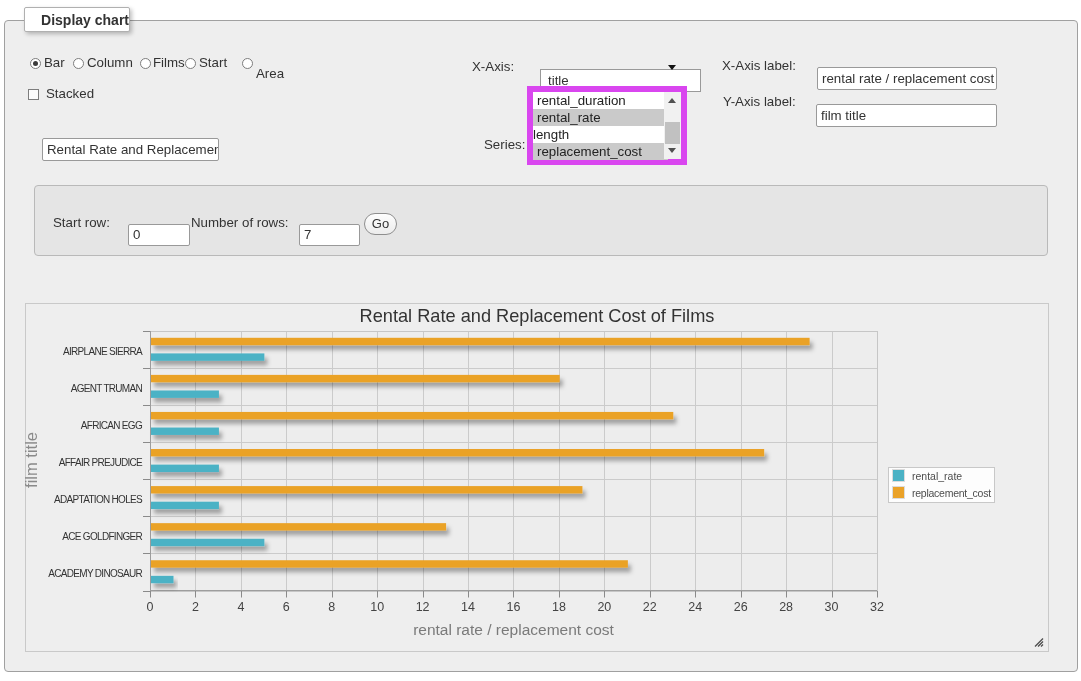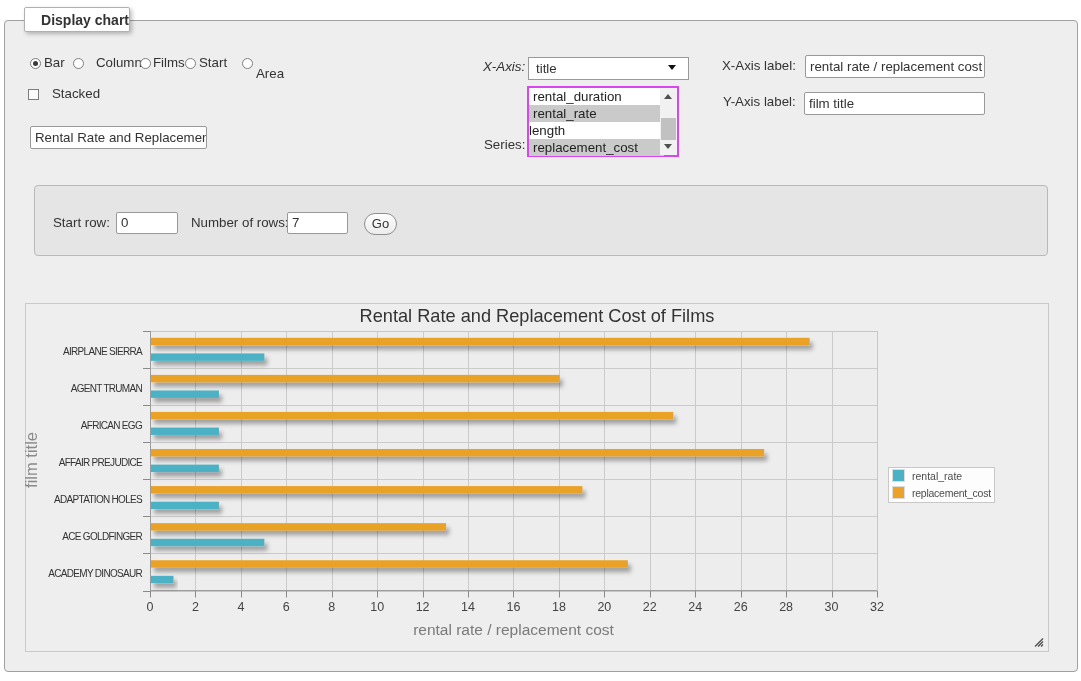"Column" div.lbl { margin-left: 9px -> none }
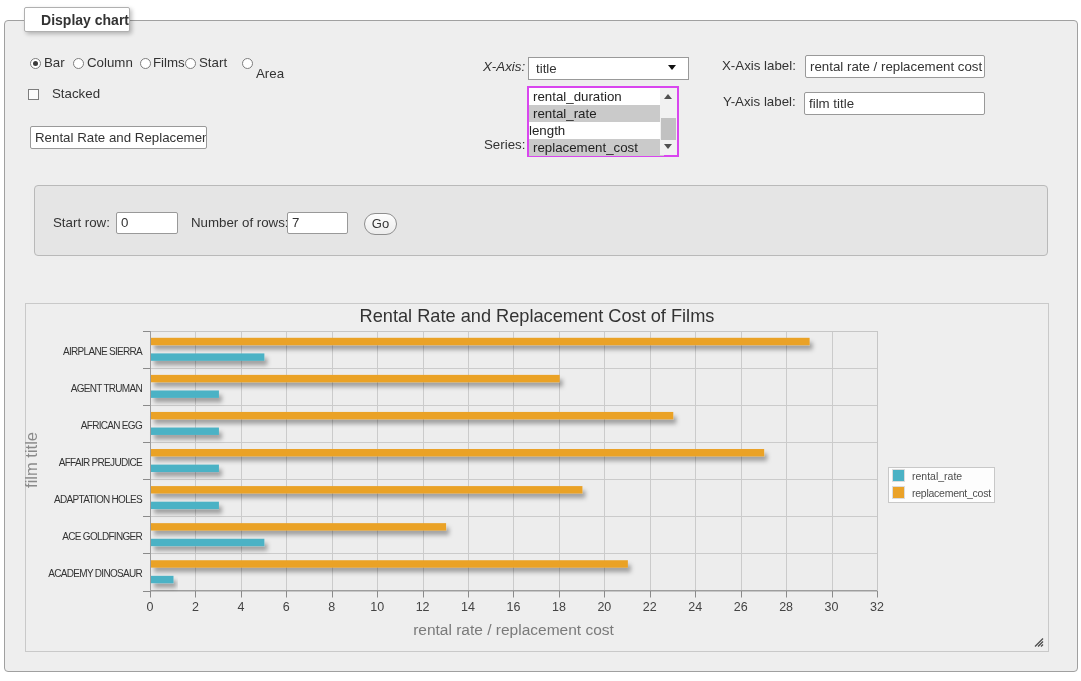"X-Axis:" div.lbl { font-style: italic -> none; left: 483px -> 472px }
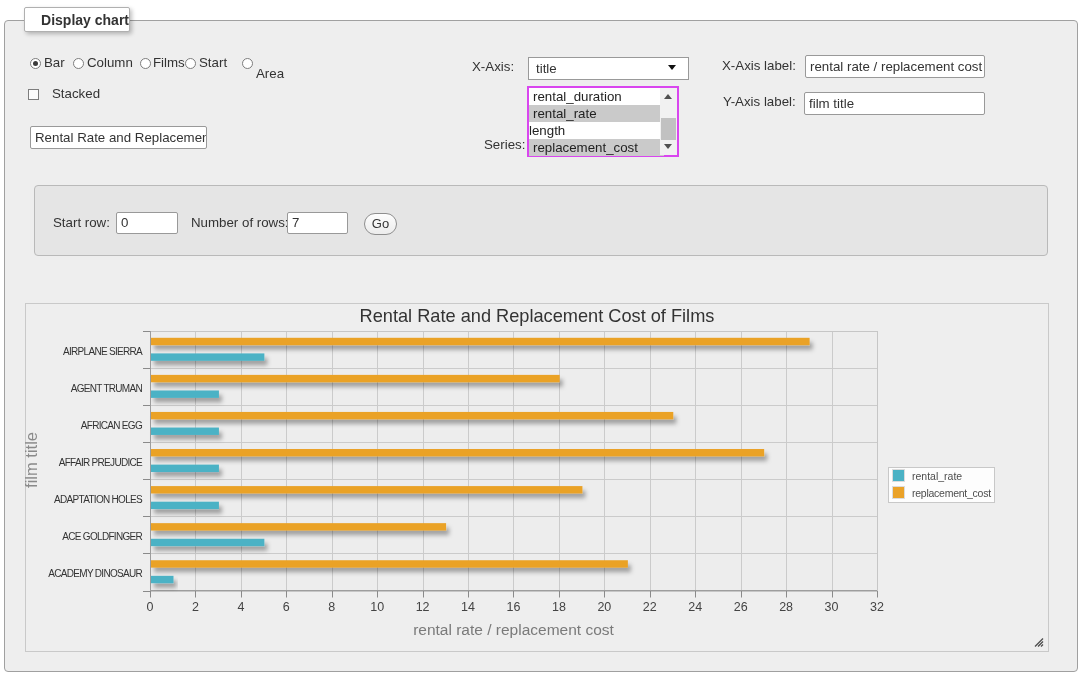"title" .inp { margin: 0 -> 12px }
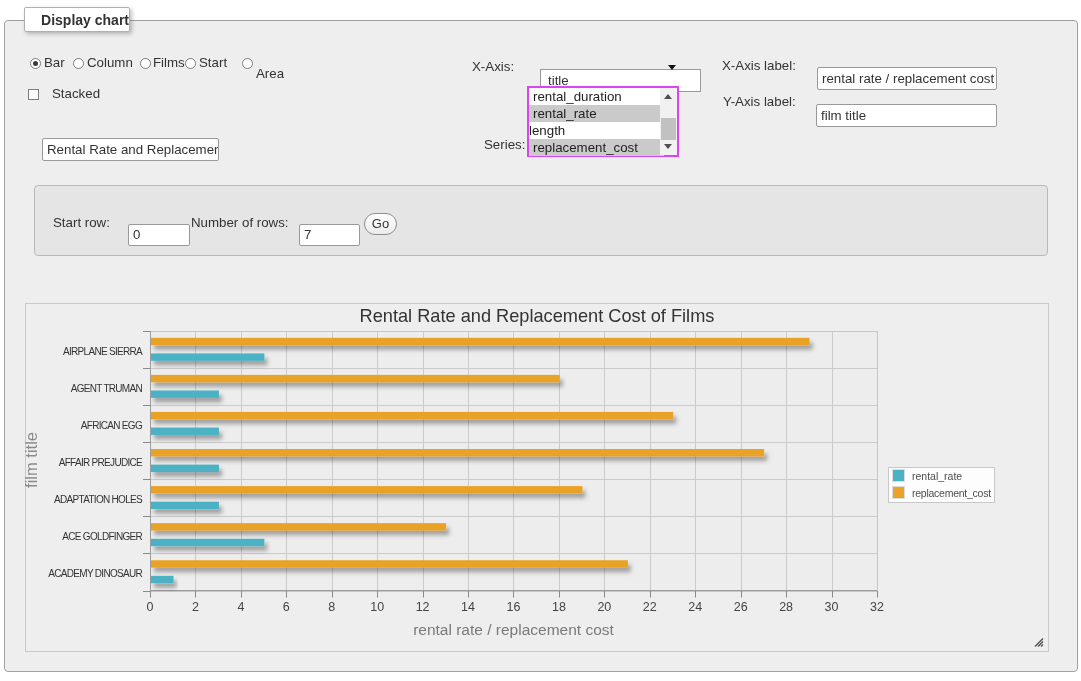"Stacked" div.lbl { left: 52px -> 46px }
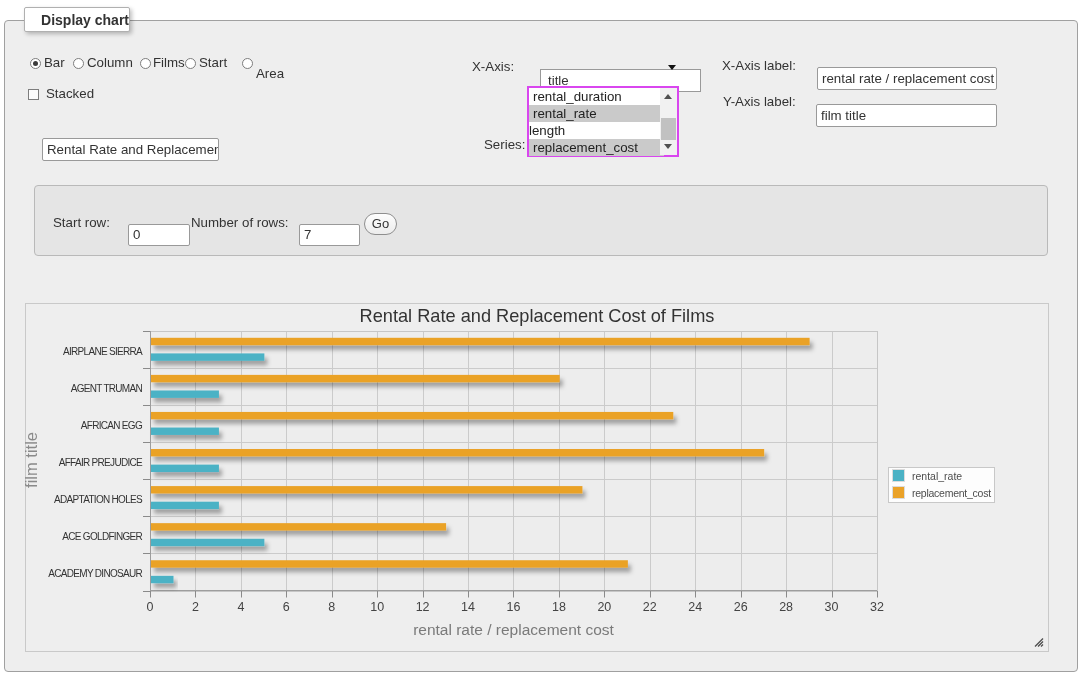"rental_duration" div.abs { border: 2px solid #d946ef -> 6px solid #d946ef }
